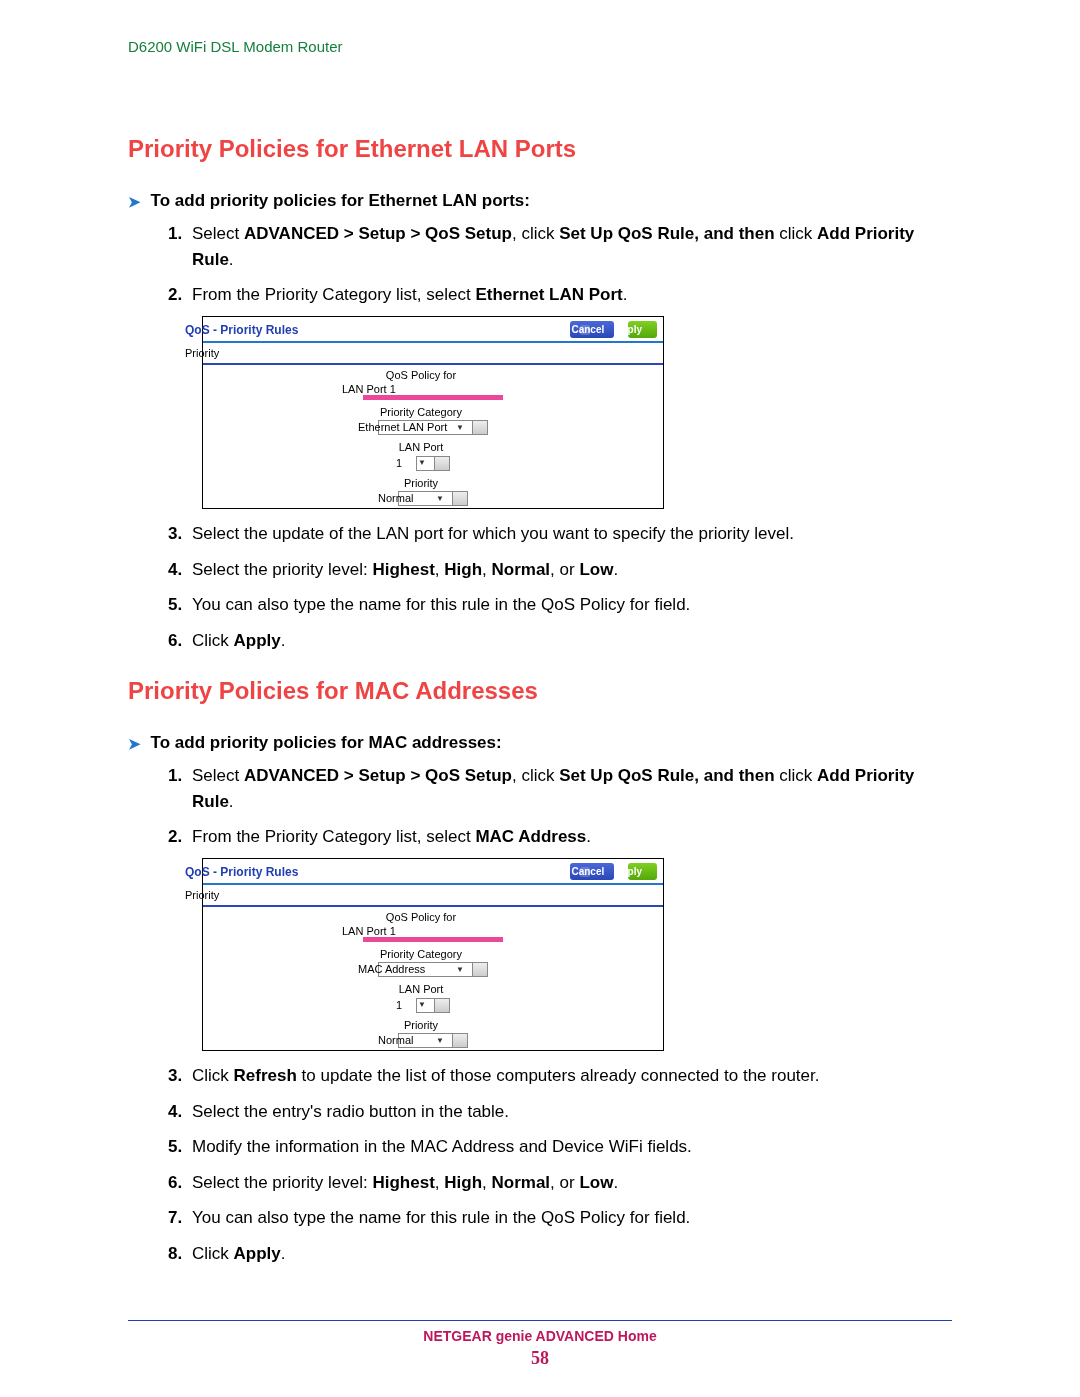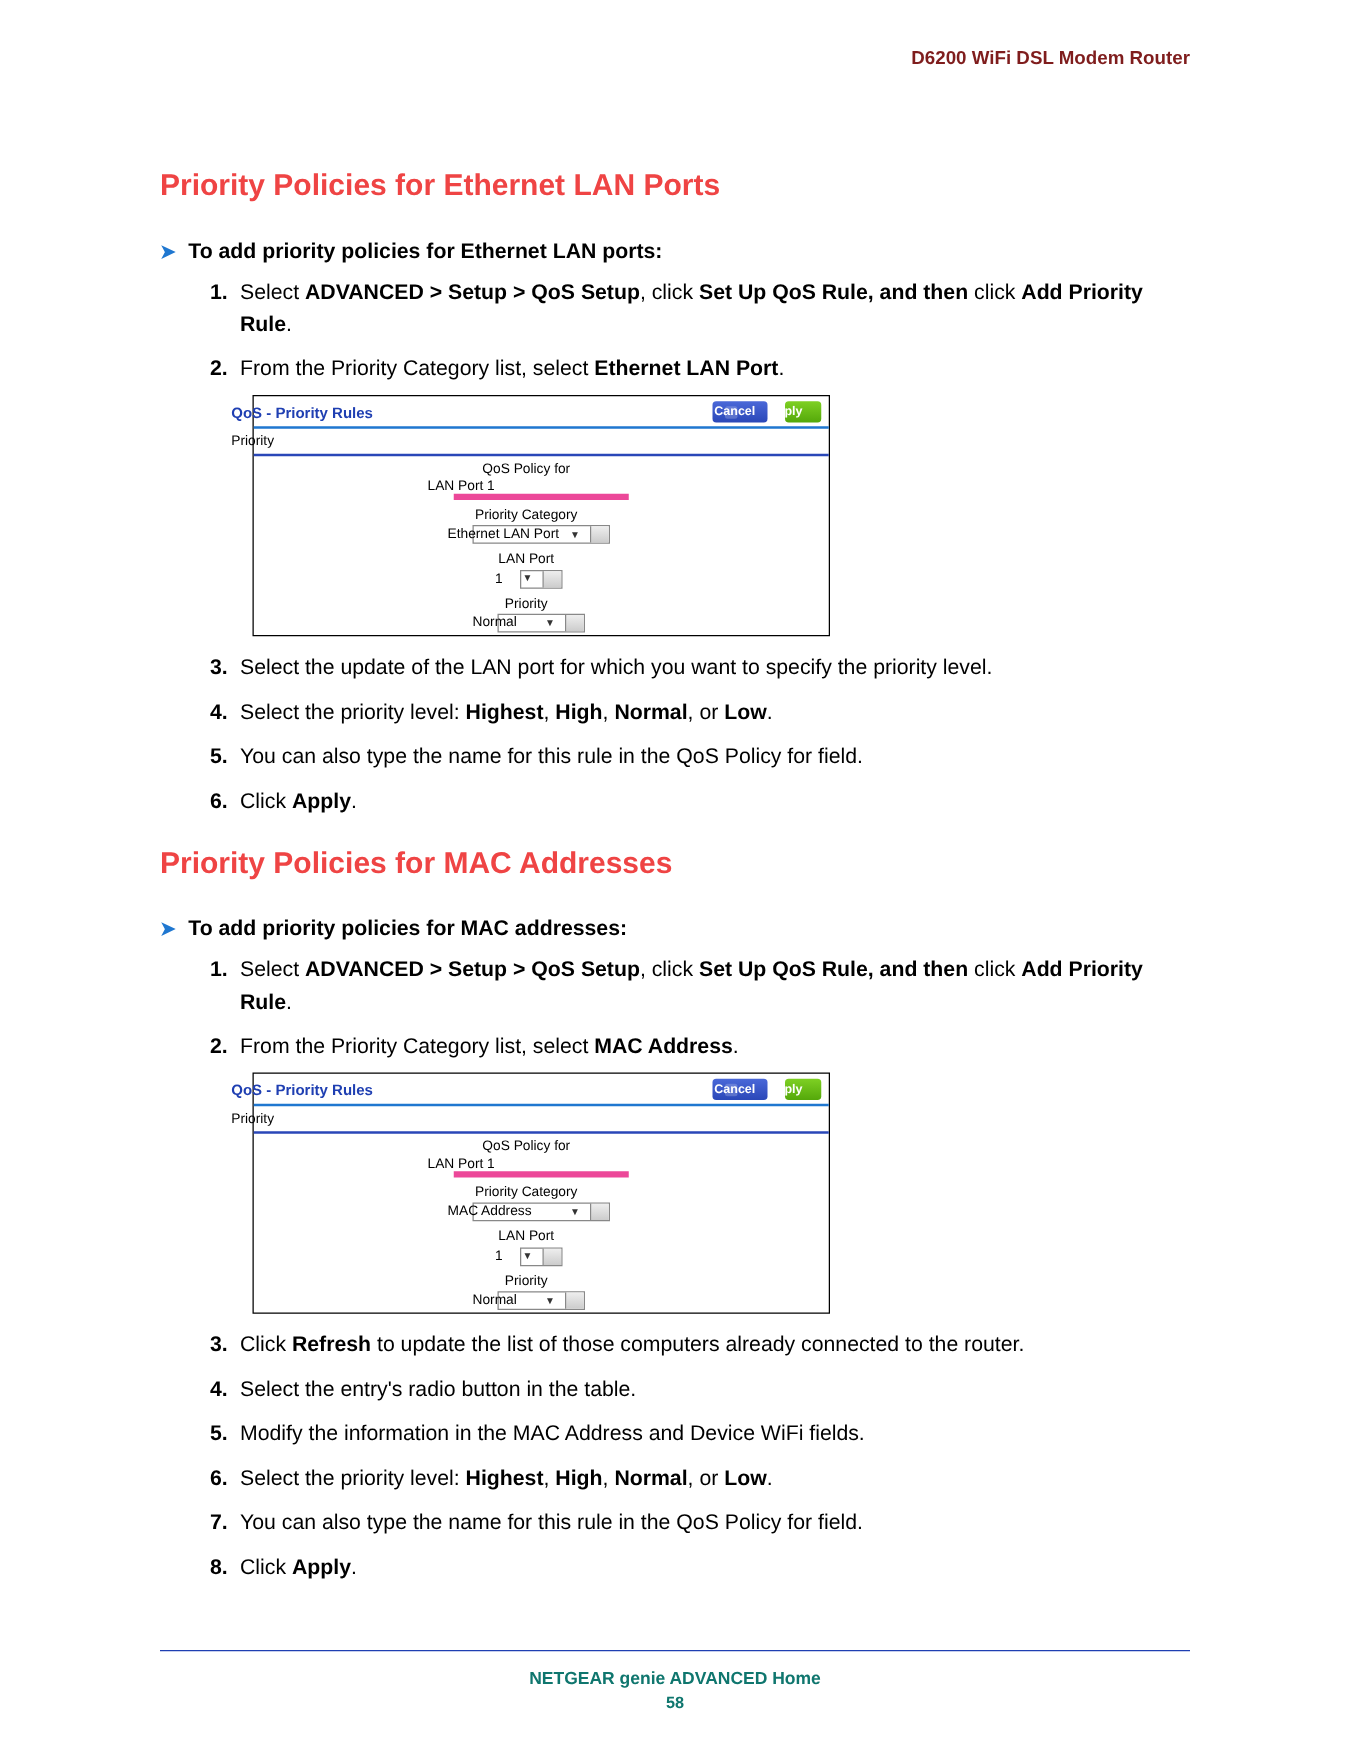"D6200 WiFi DSL Modem Router" .doc-header { color: #7f1d1d -> #15803d; font-weight: bold -> normal; text-align: right -> left }
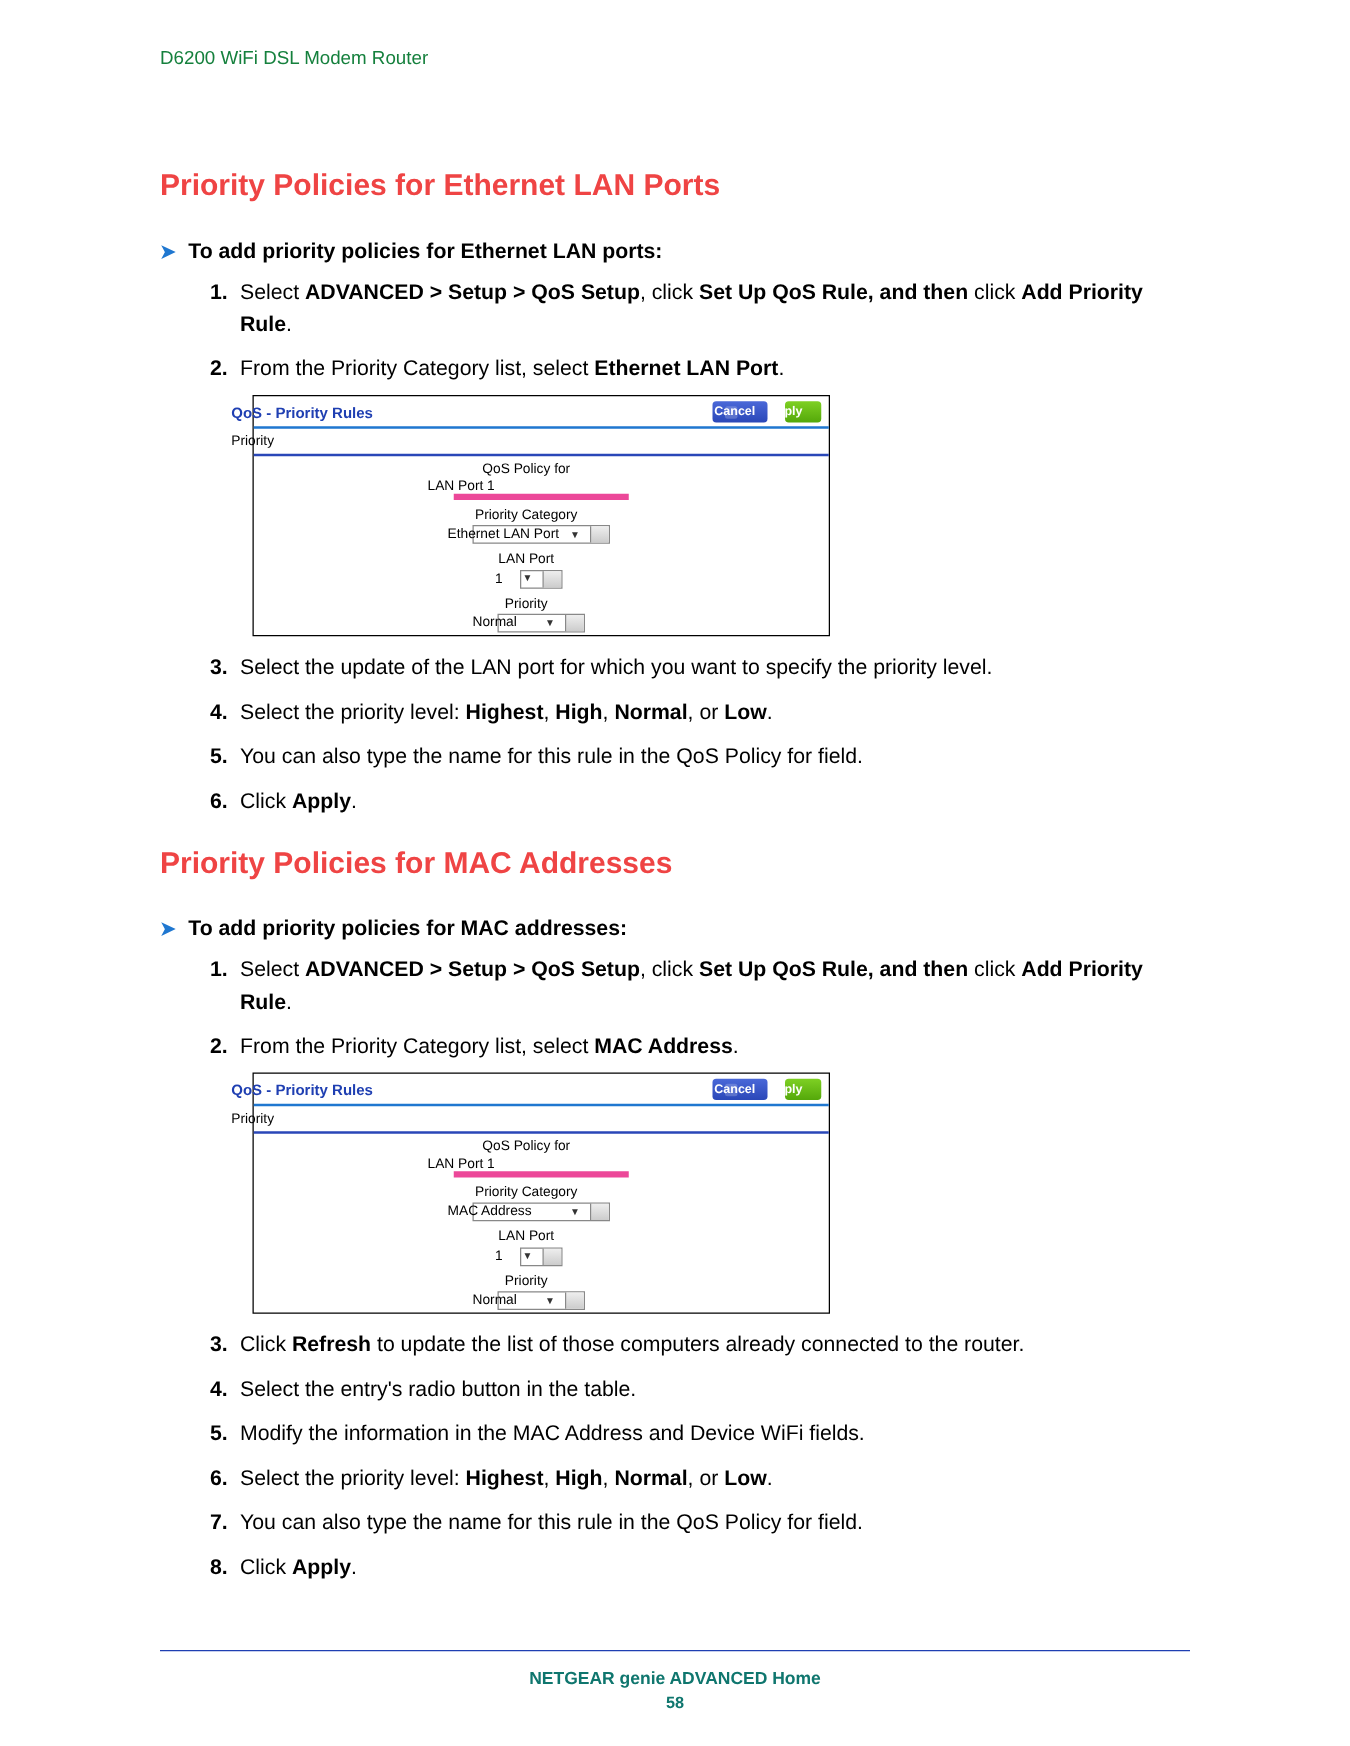"NETGEAR genie ADVANCED Home" .footer { color: #0f766e -> #be185d }
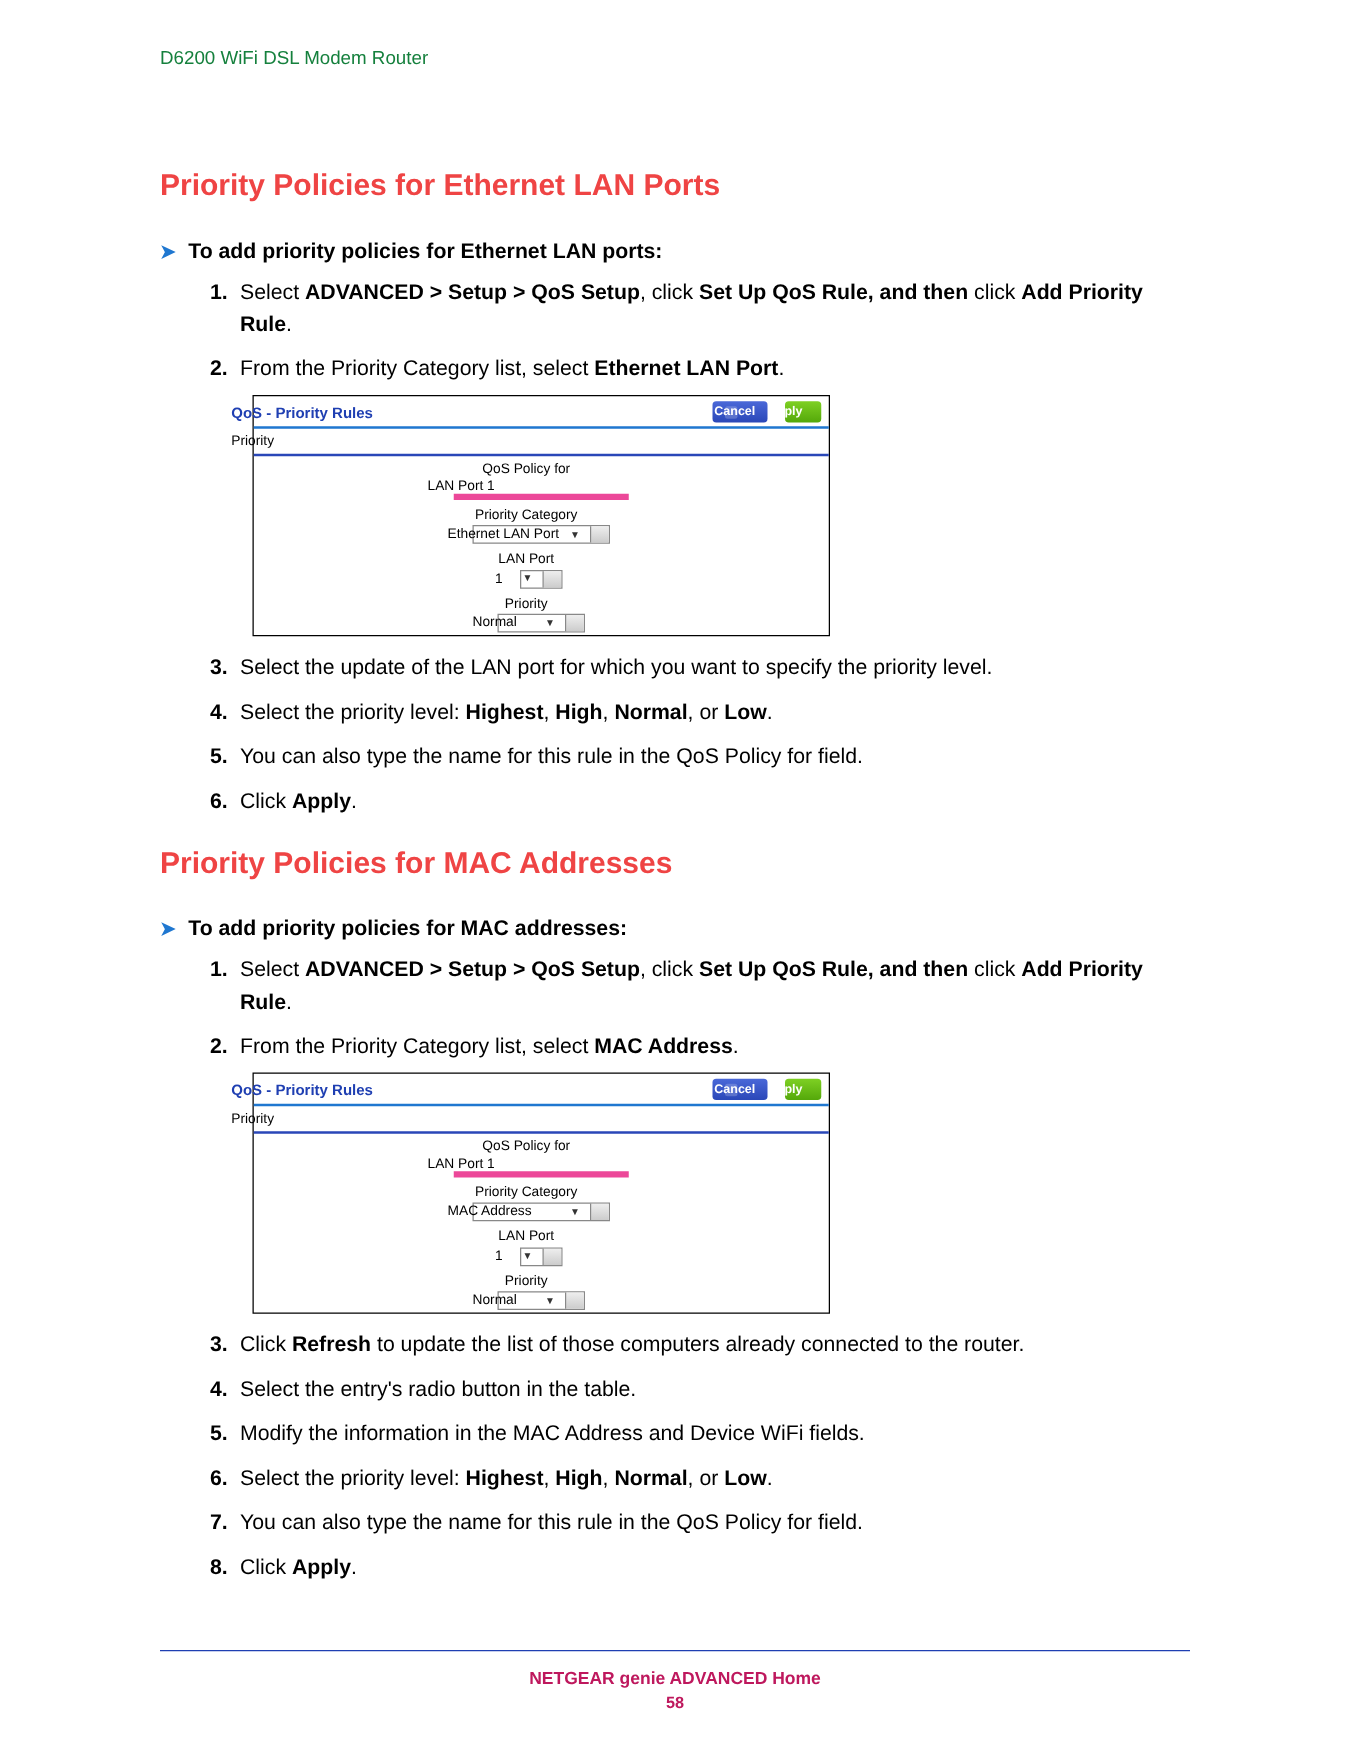"58" .footer .pg { font-family: none -> Liberation Serif, serif; font-size: 13px -> 18px }
